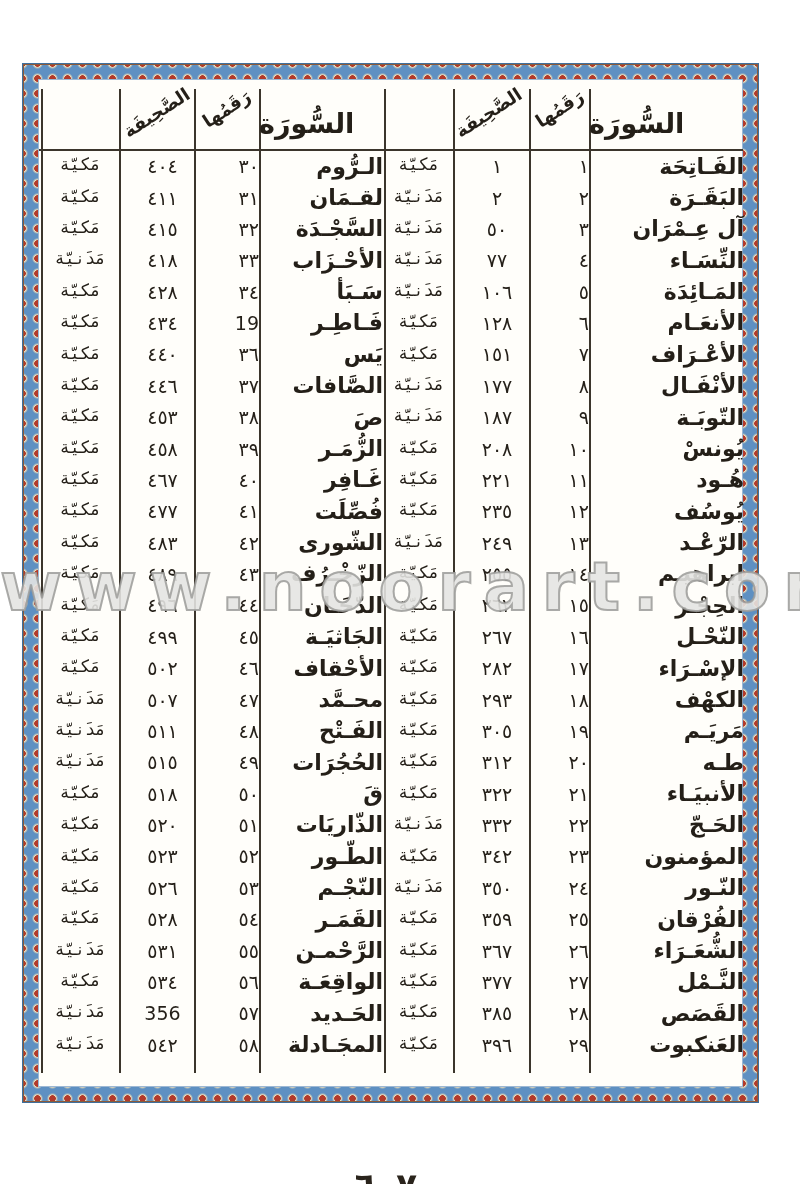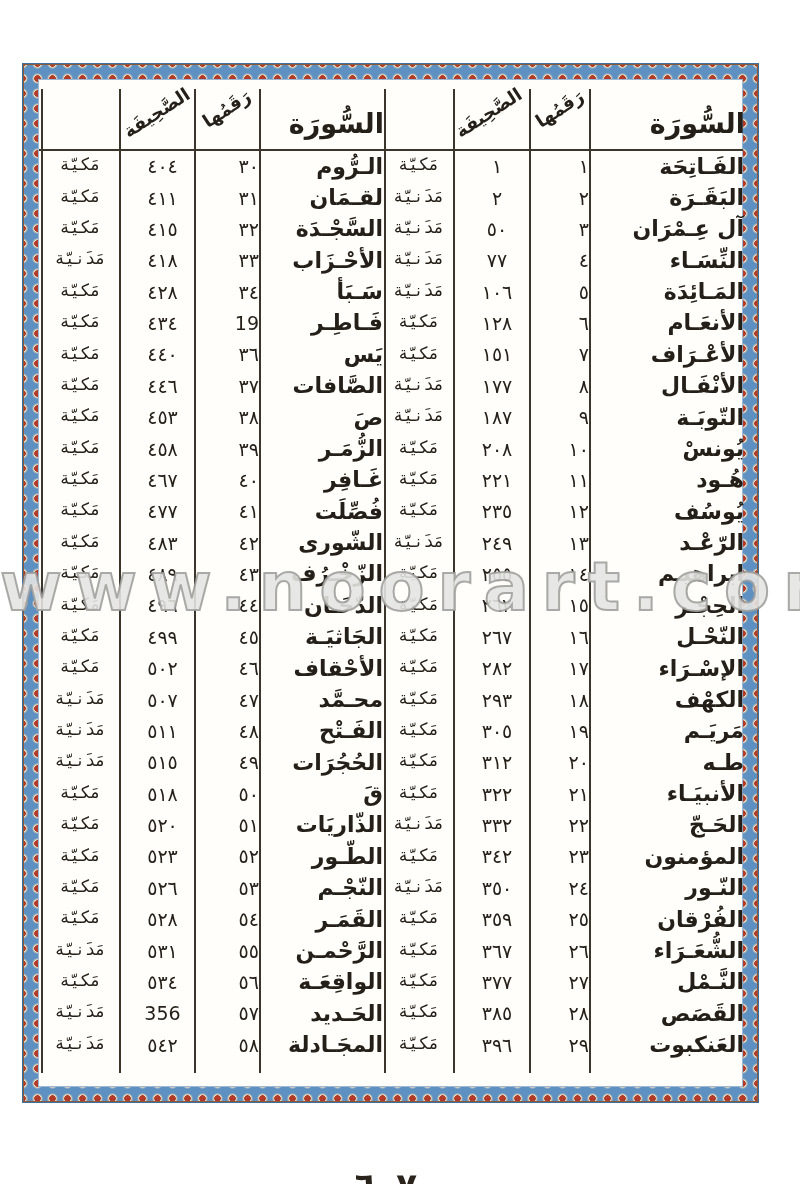"السُّورَة" .hdr-name { text-align: right -> left }
